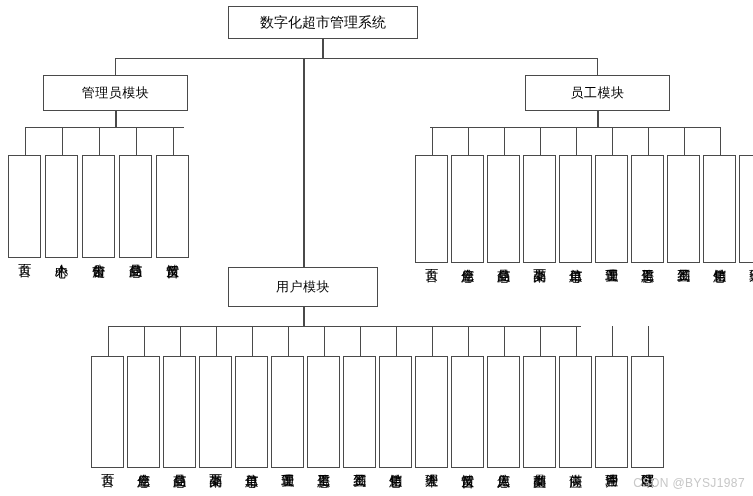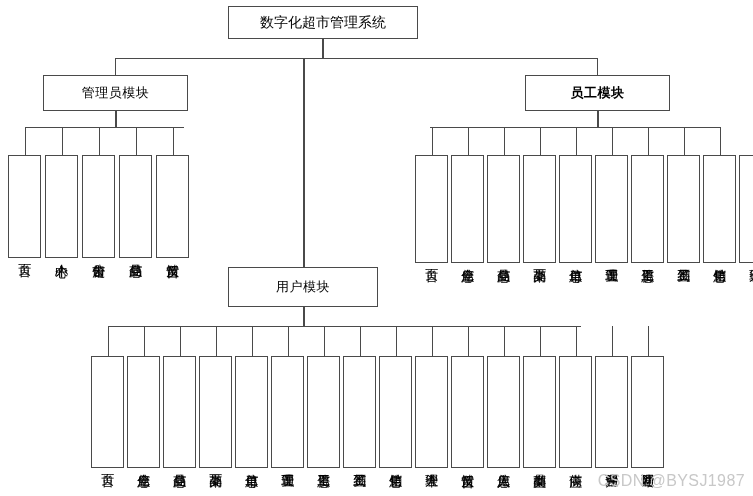"员工模块" div.node { font-weight: bold -> none }
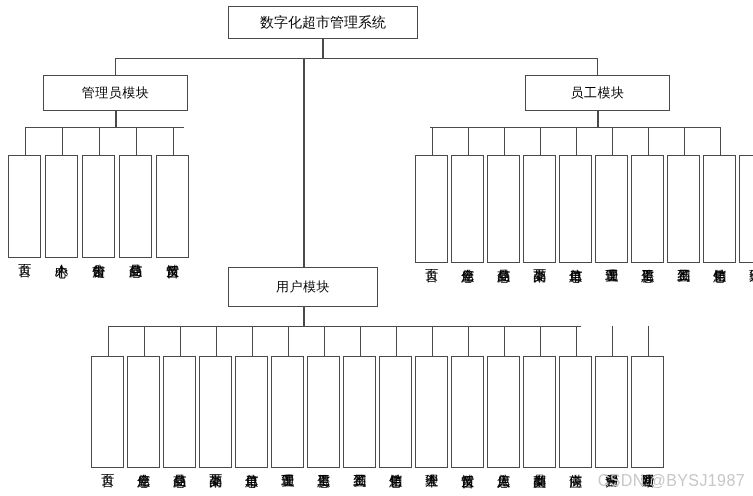"CSDN @BYSJ1987" #watermark { font-size: 16px -> 12px }
